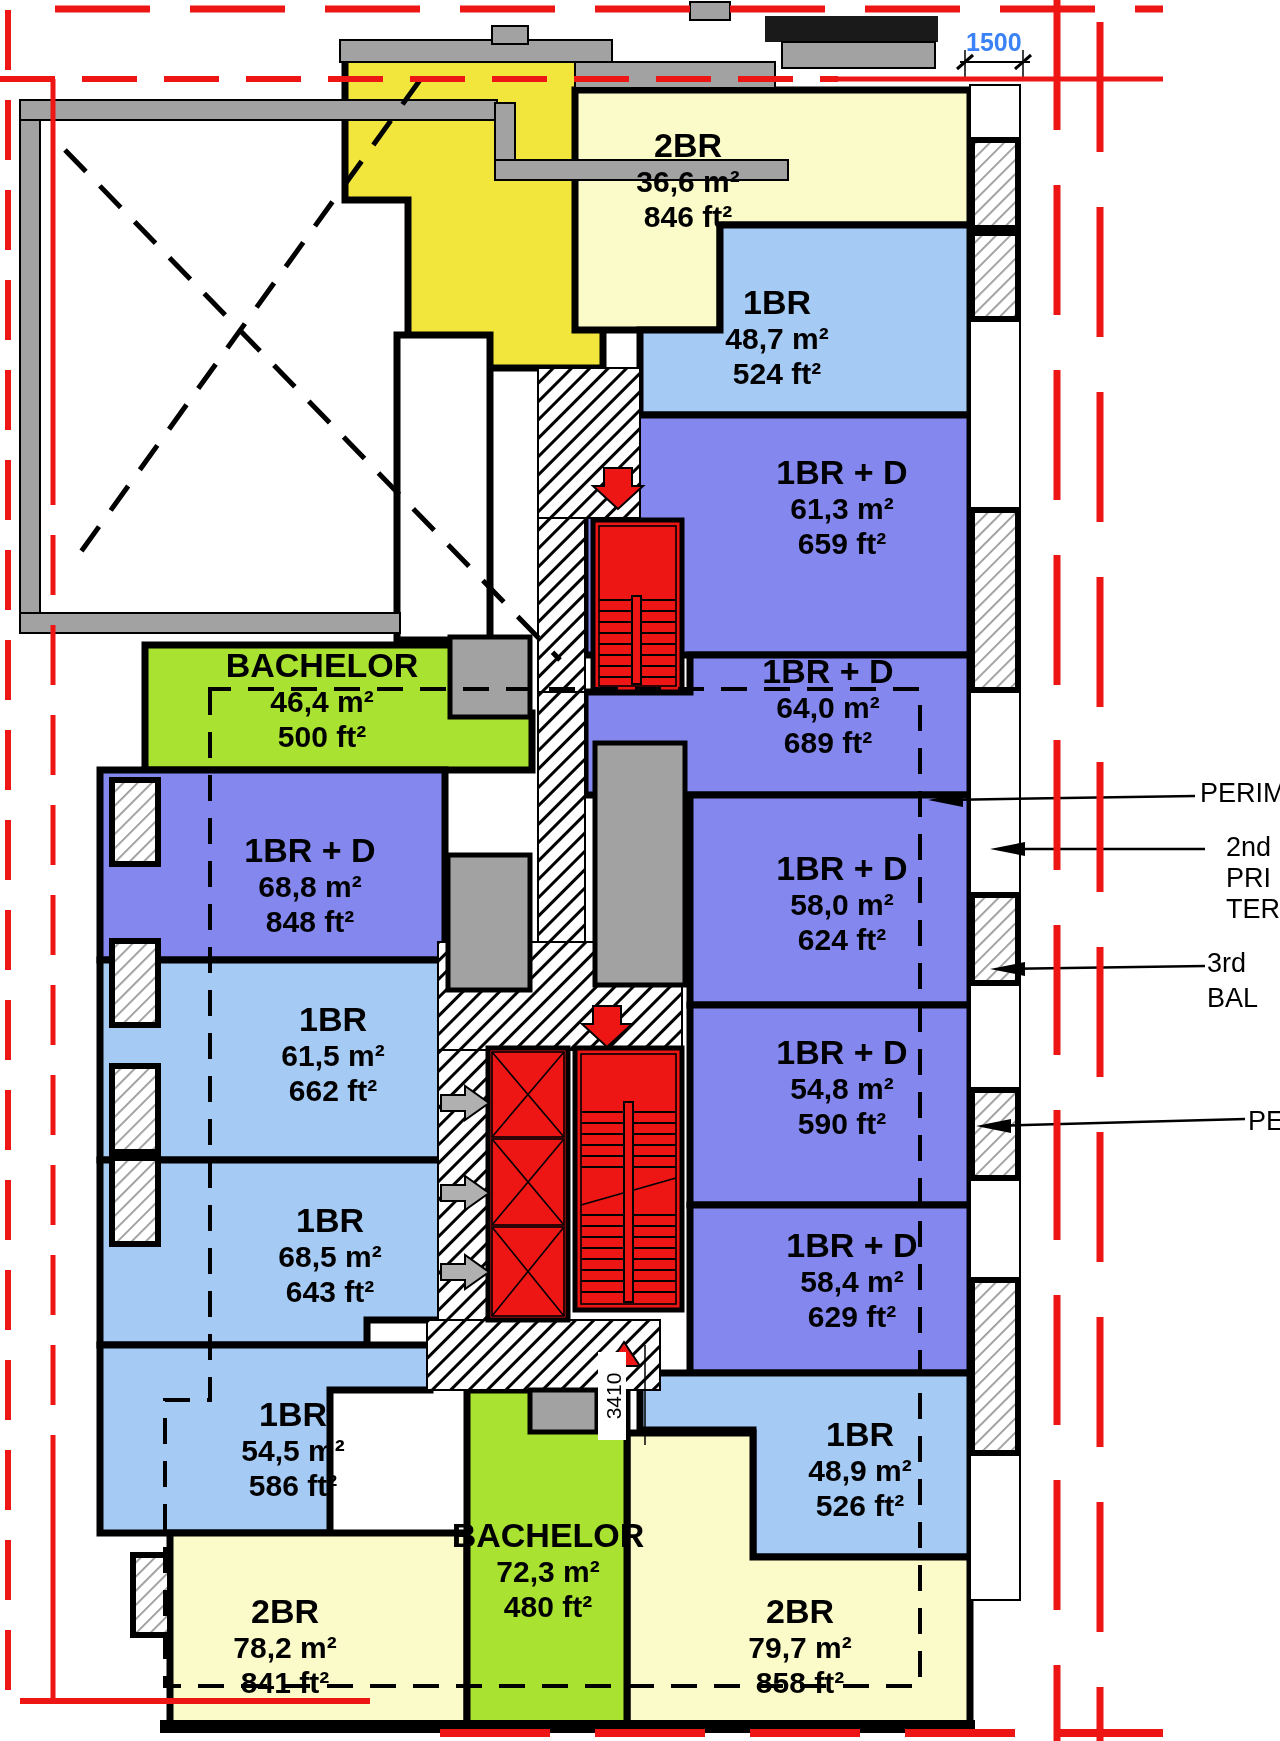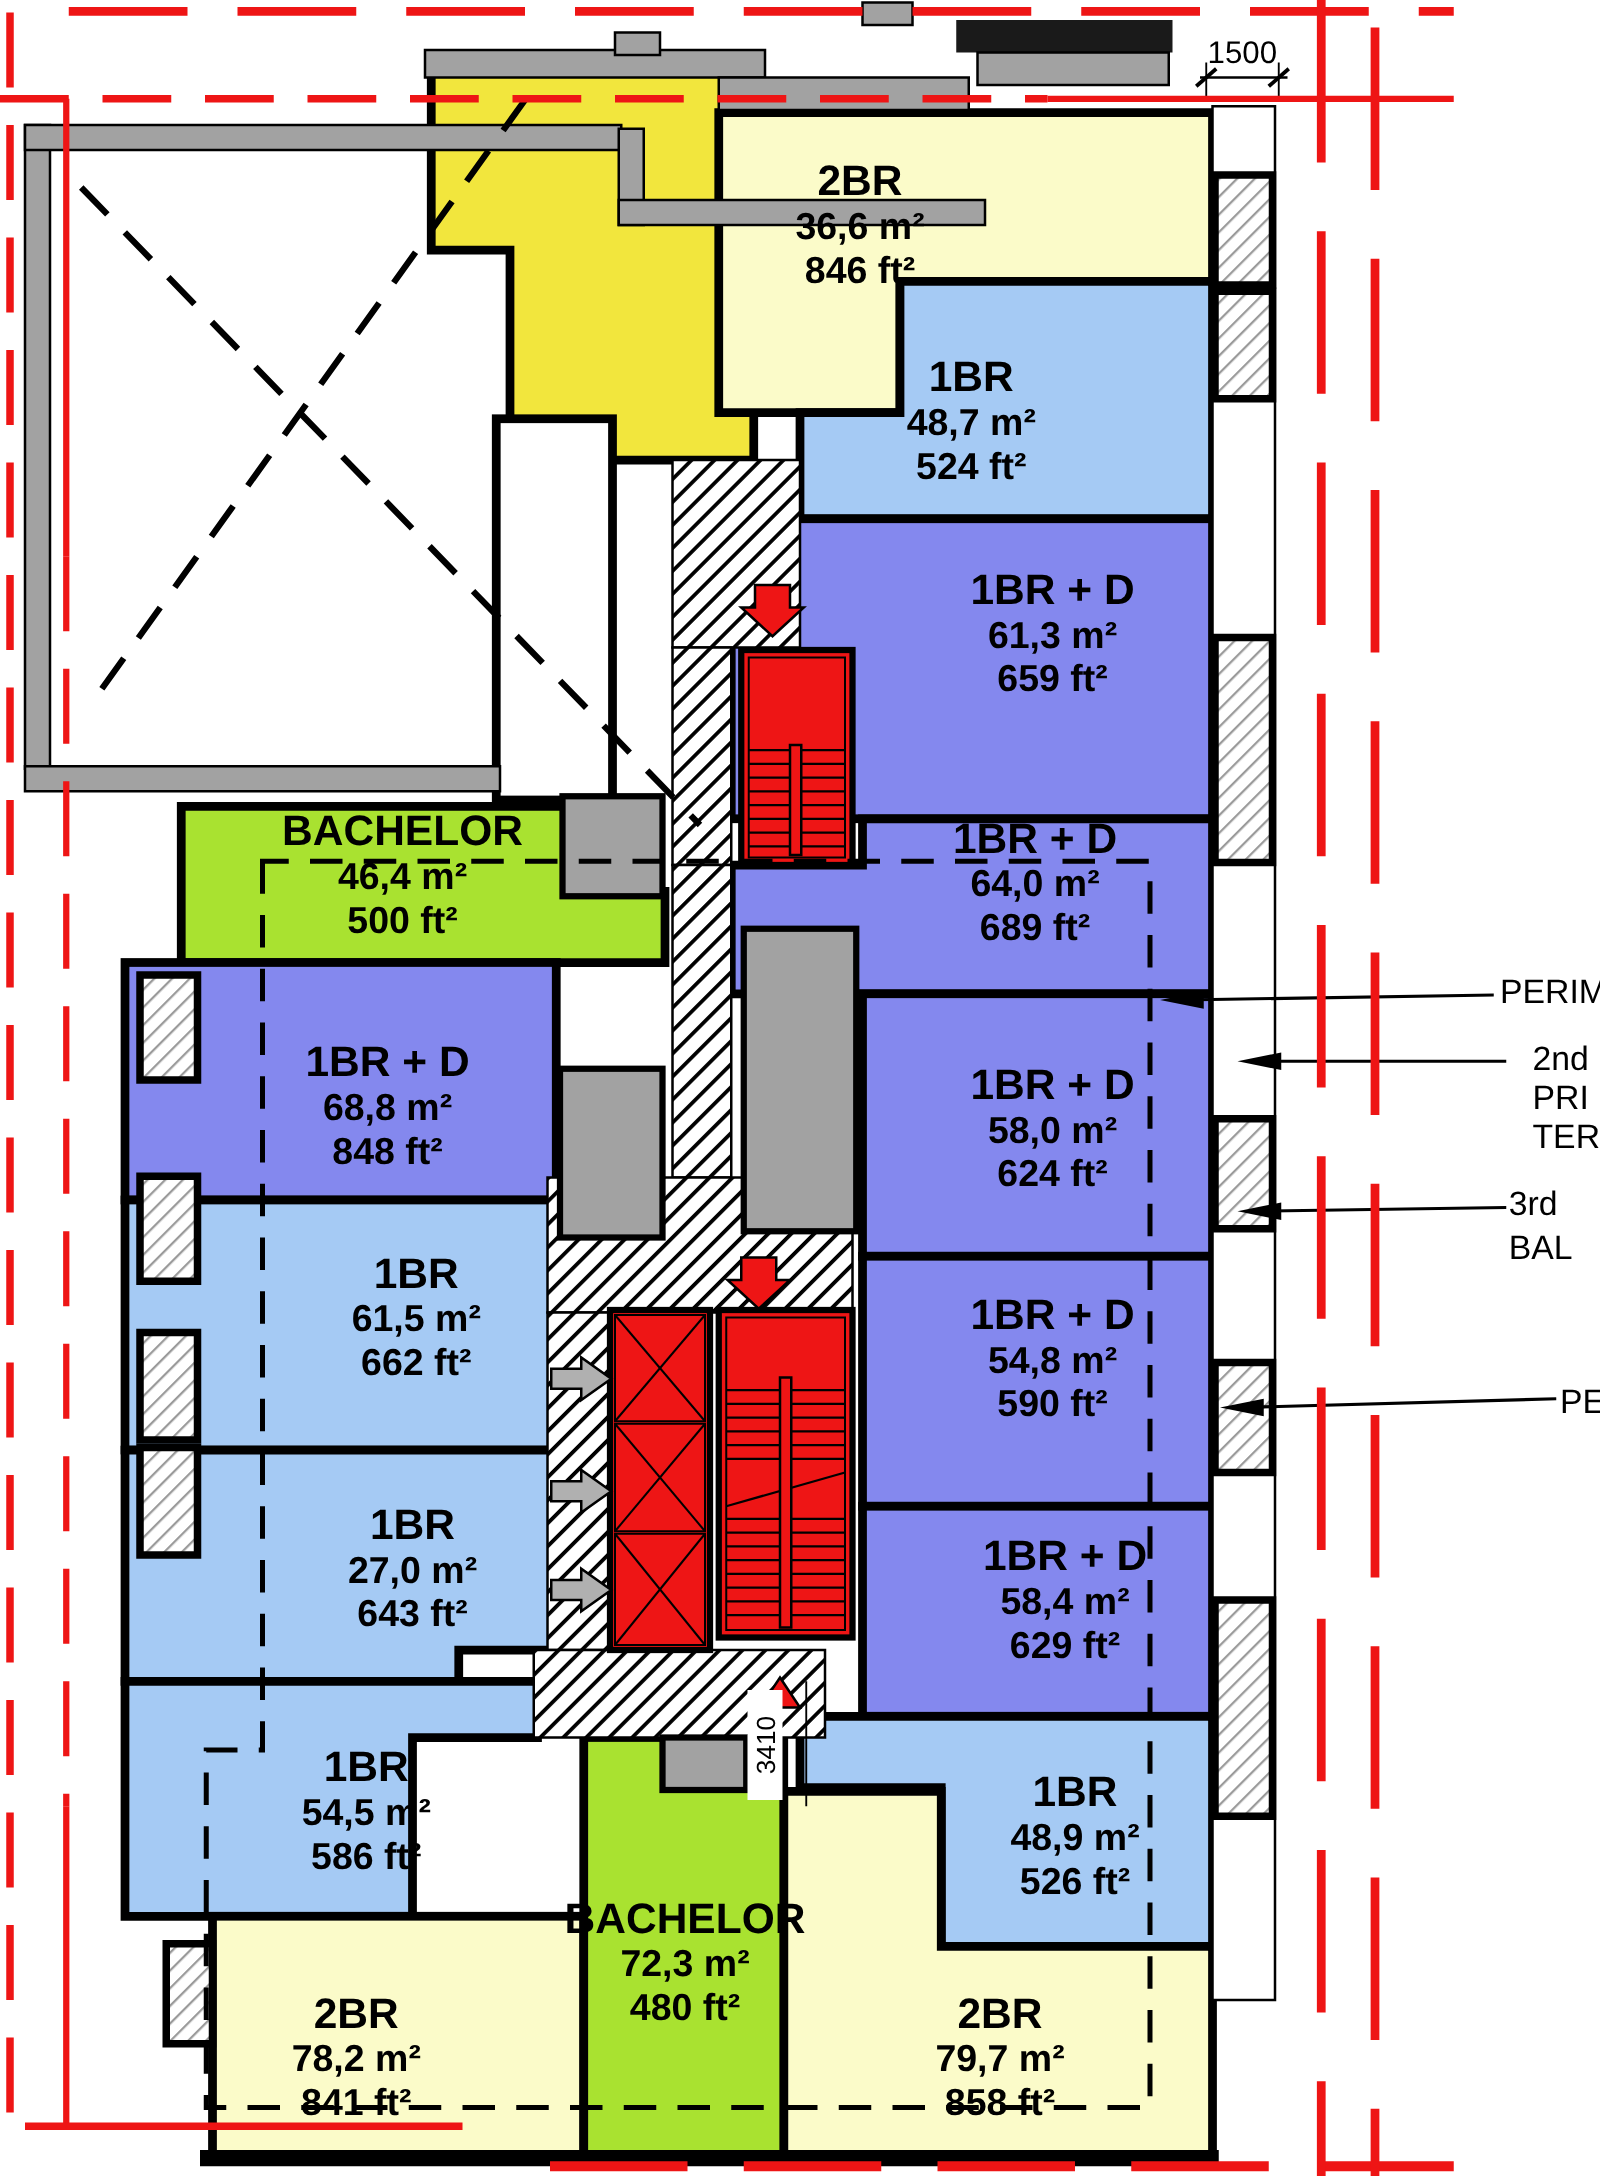"1500" .dim { color: #000000 -> #3b82f6; font-weight: none -> bold }
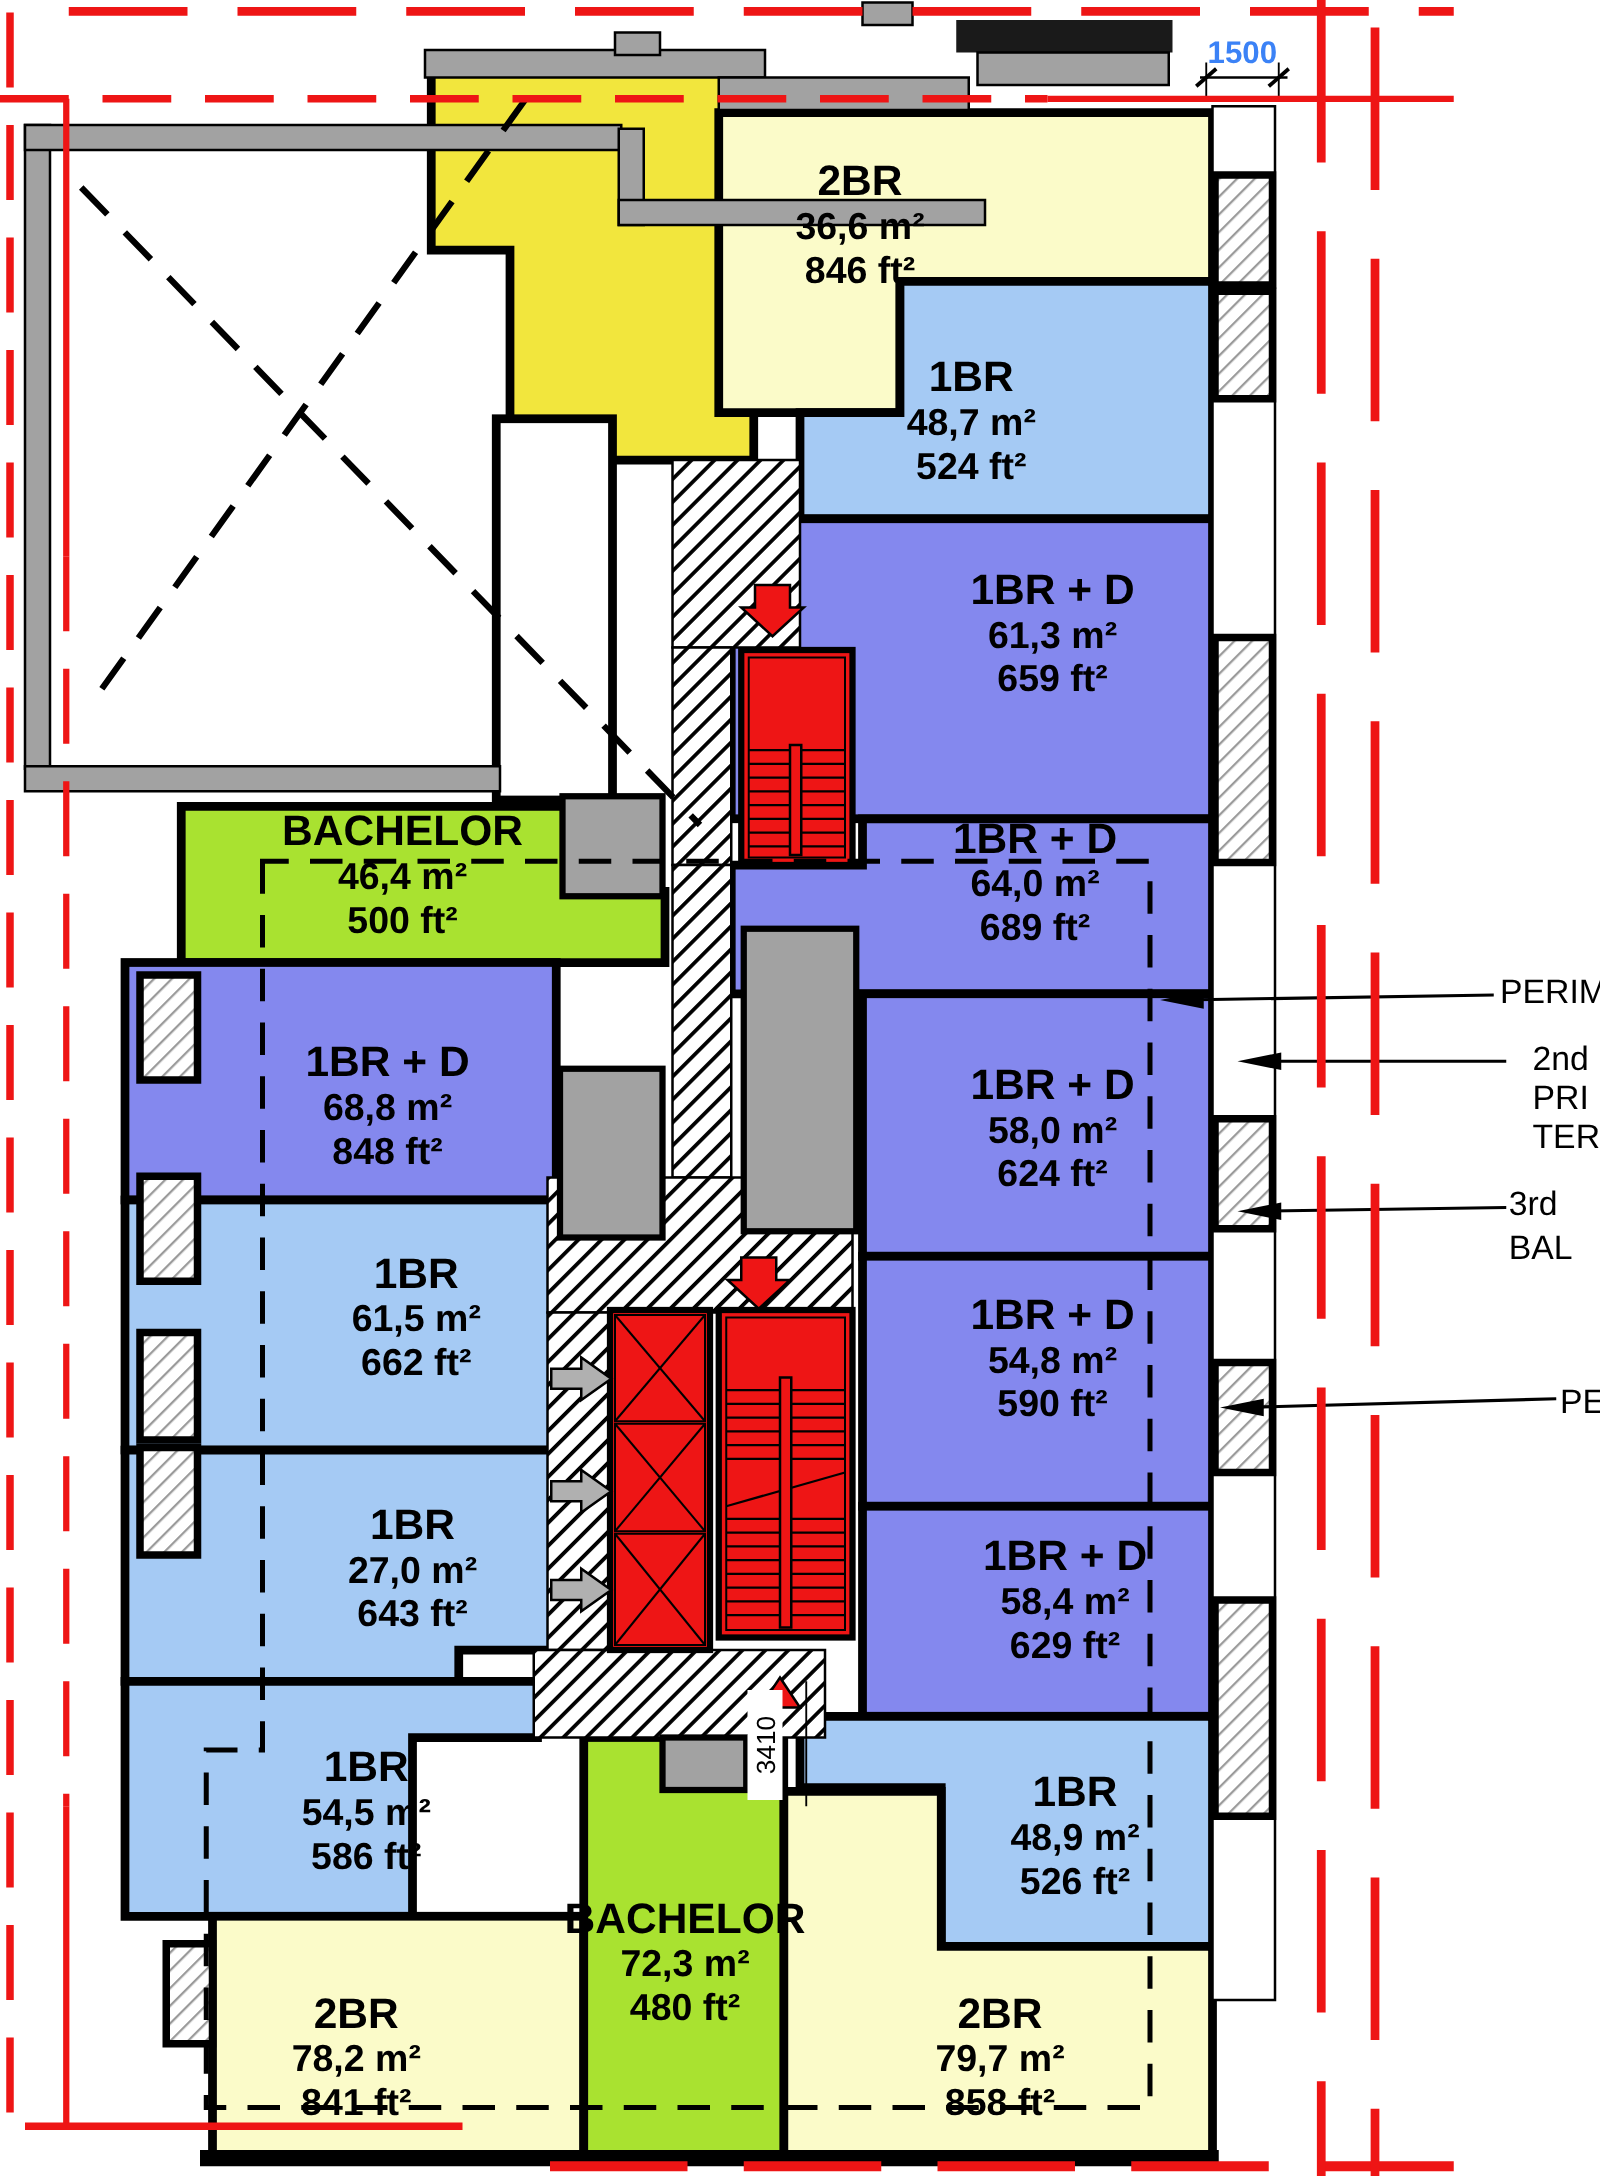"27,0 m²" div.uarea { text: 27,0 -> 68,5 }
